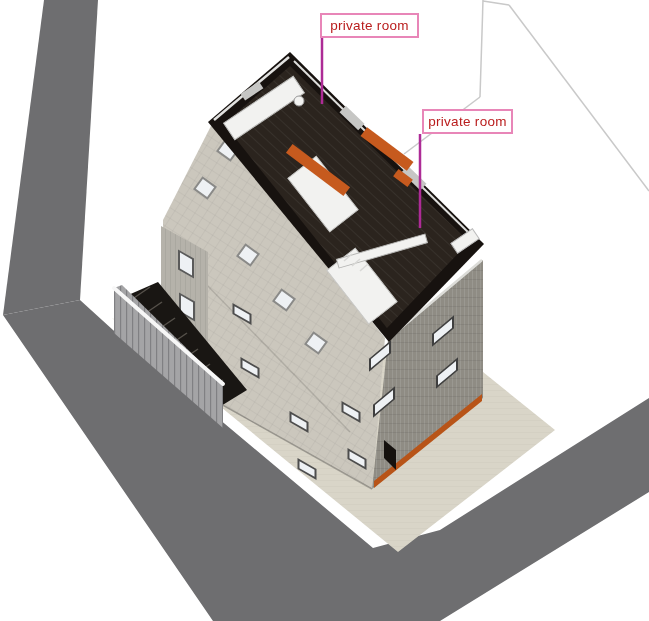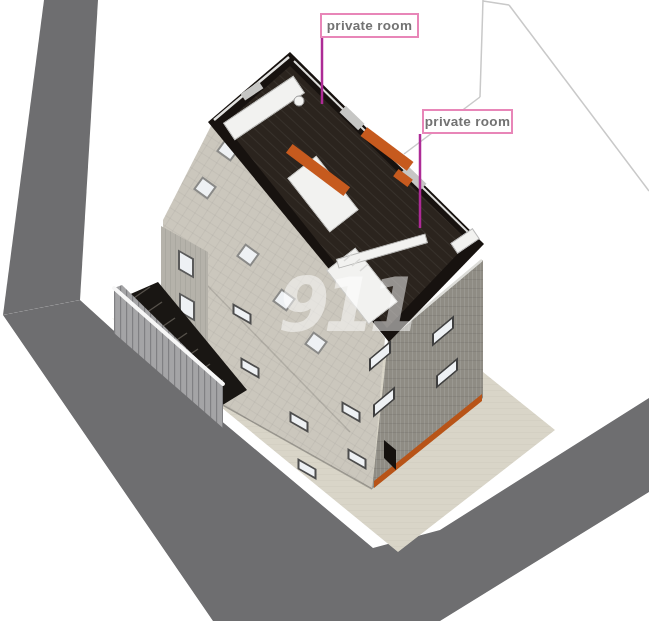"private room" .anno { color: #737373 -> #b91c1c; font-weight: 700 -> 400 }
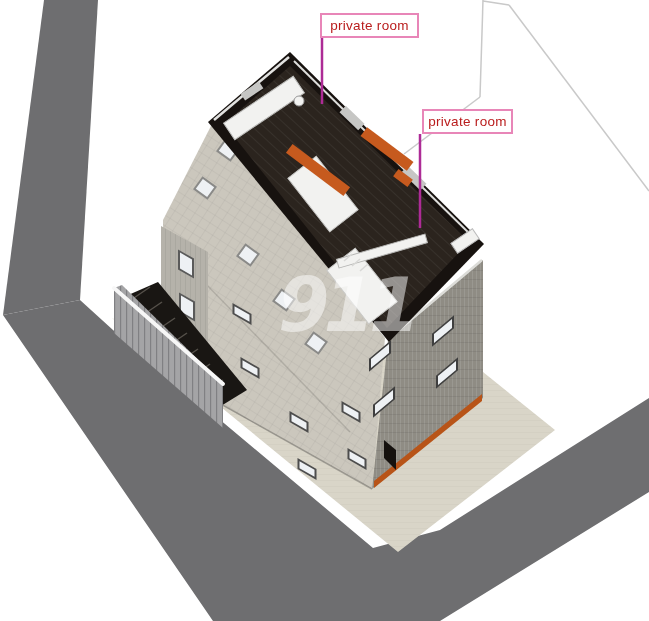"911" div { html: <div>911</div> -> none }
